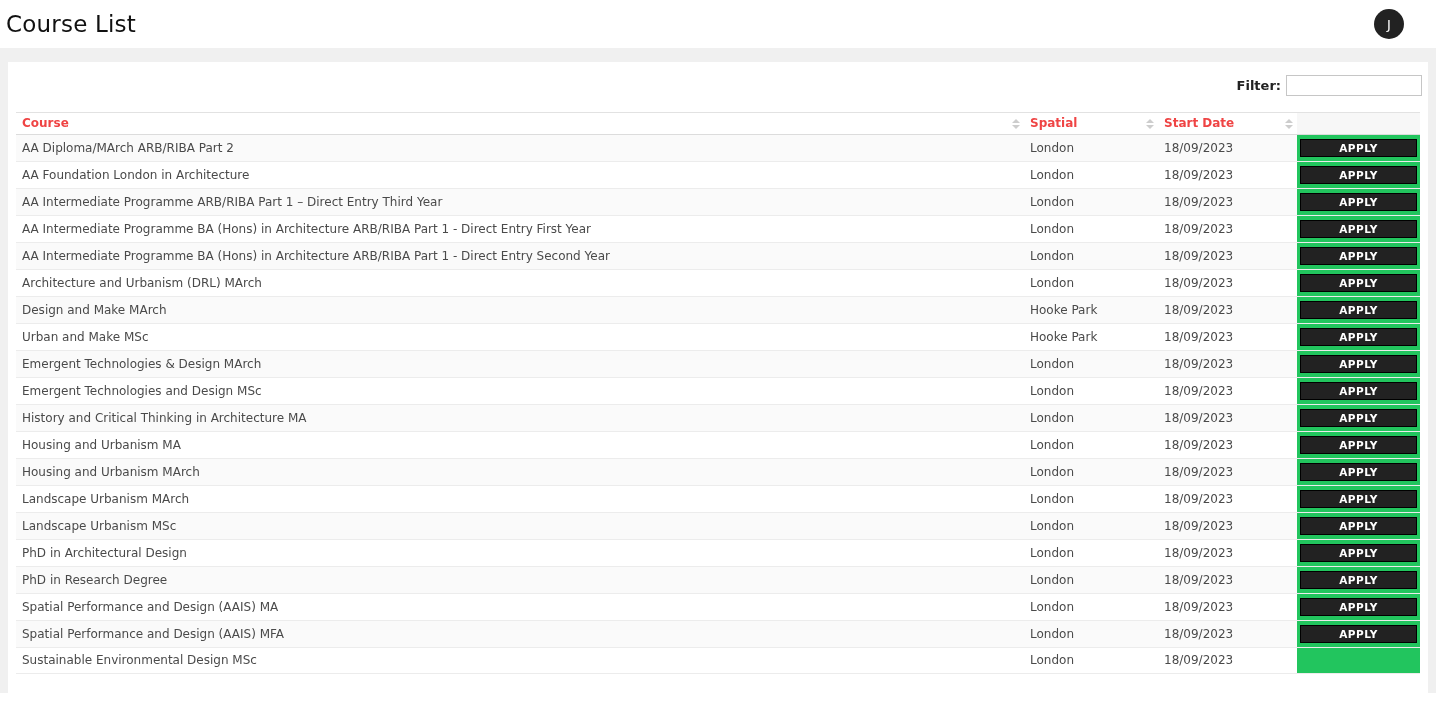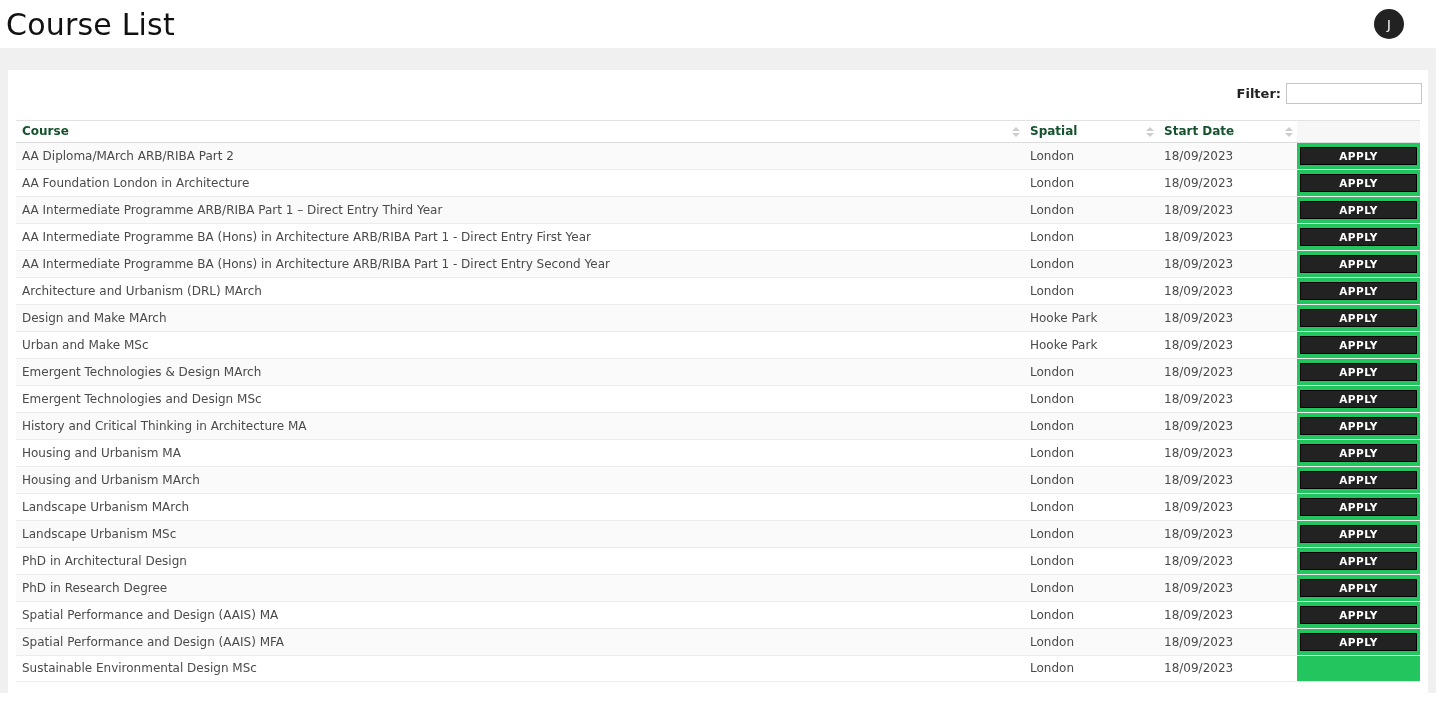"Course List" .page-title { font-size: 30px -> 23px }
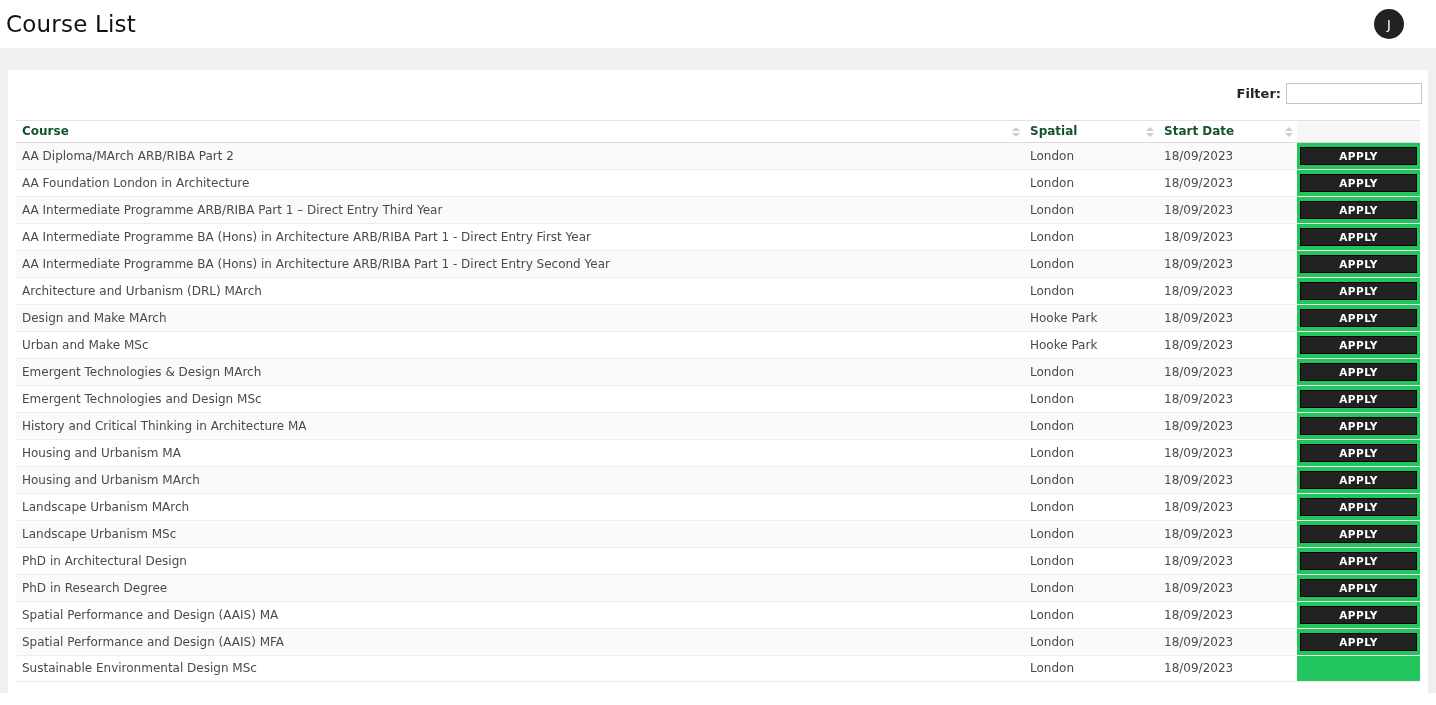"Filter:" .page-bg { padding: 22px 8px 0 8px -> 14px 8px 0 8px }
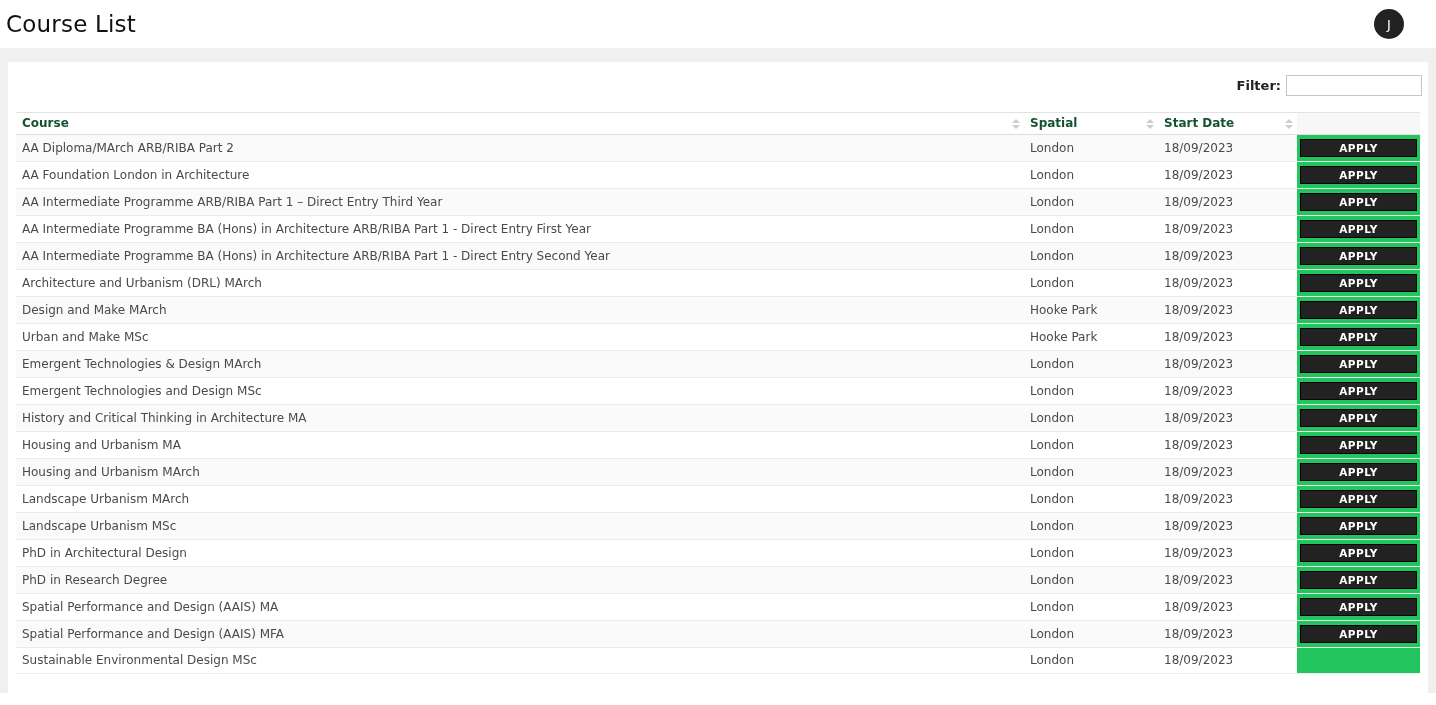"Course" th { color: #14532d -> #ef4444 }
